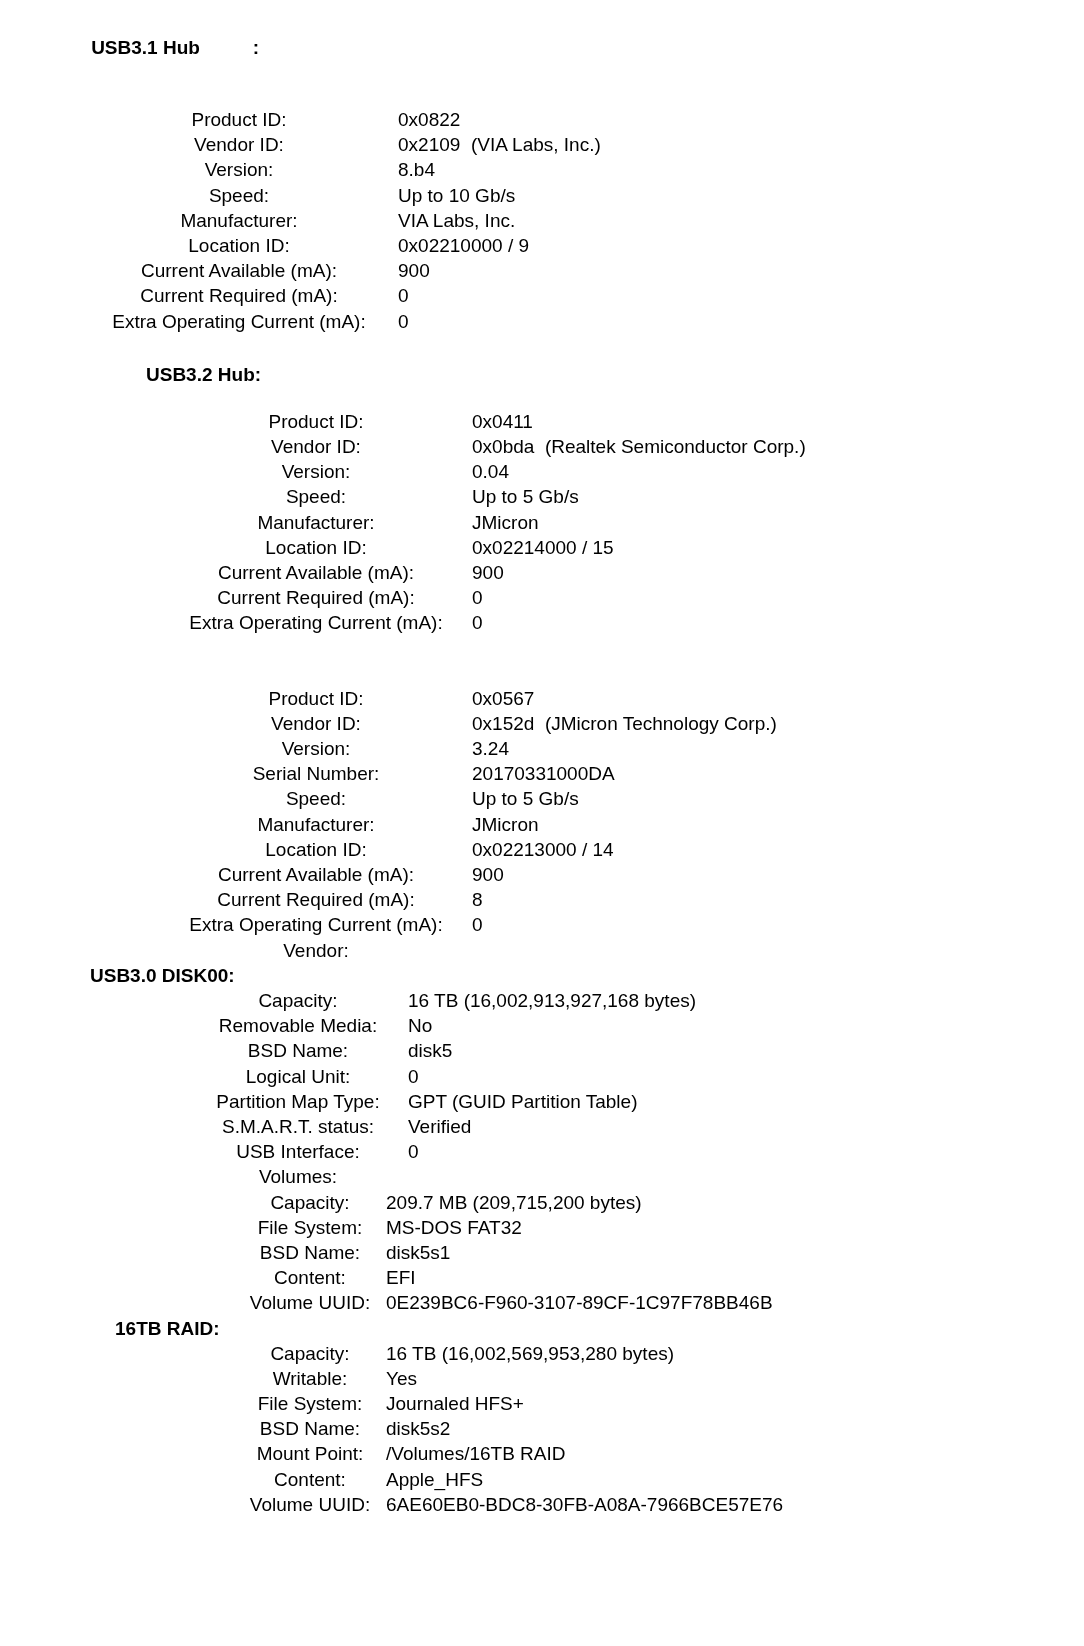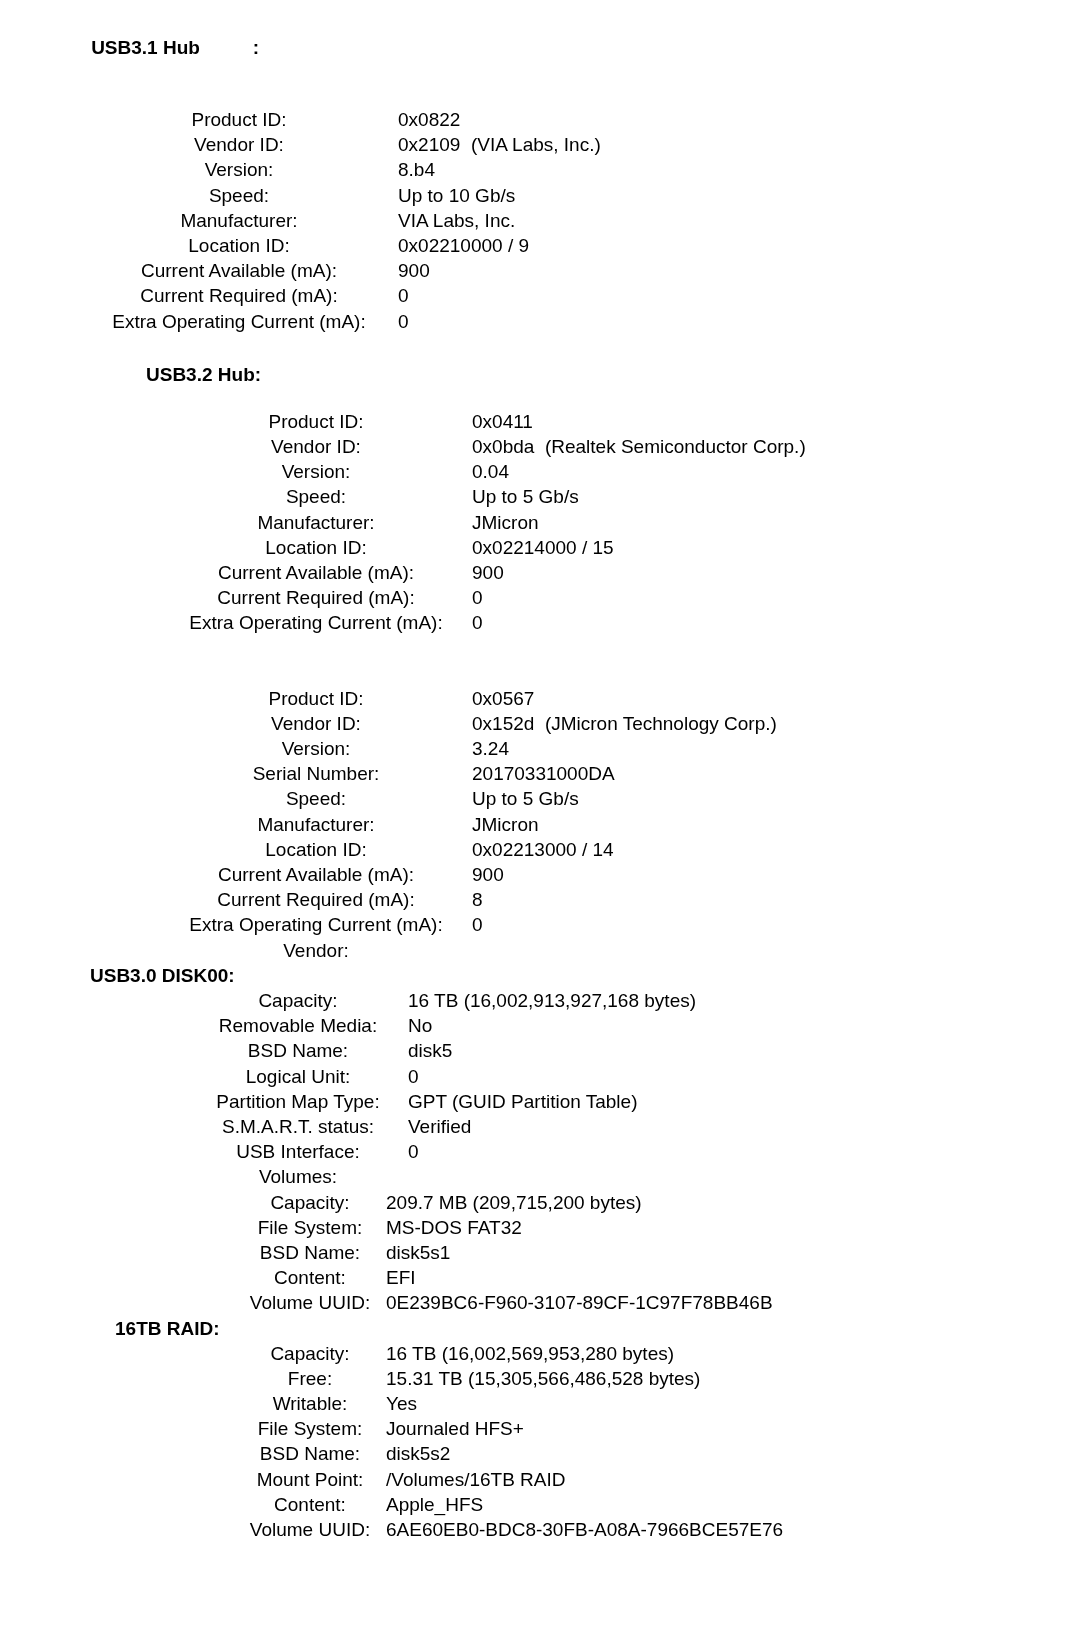"Free:" div.row { html: <div><span>Free:</span><span>15.31 TB (15,305,566,486,528 bytes)</span></div> -> none }
